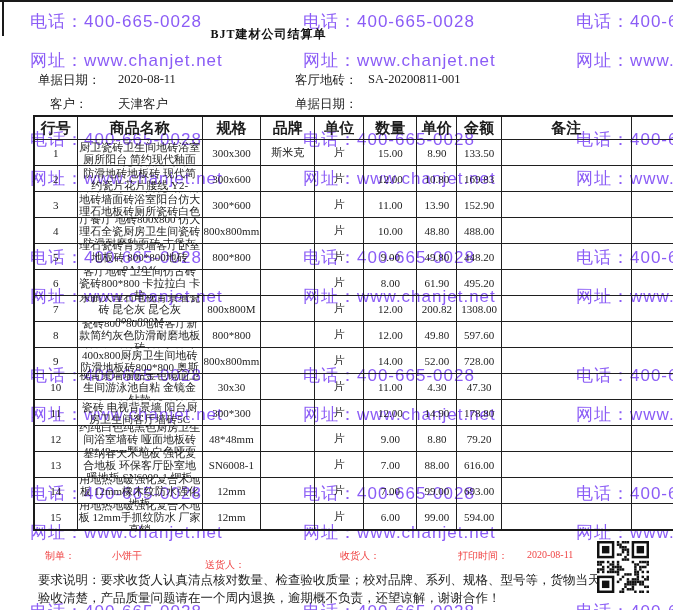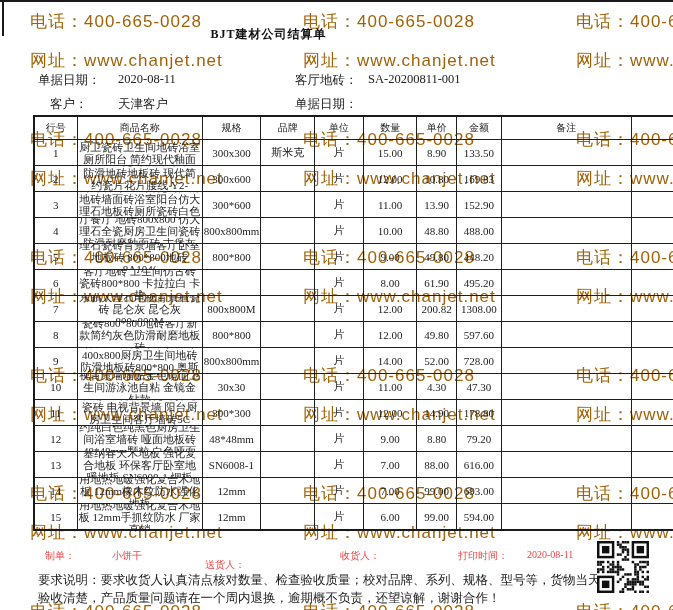"电话：400-665-0028" .wm { color: #a16207 -> #8b5cf6 }
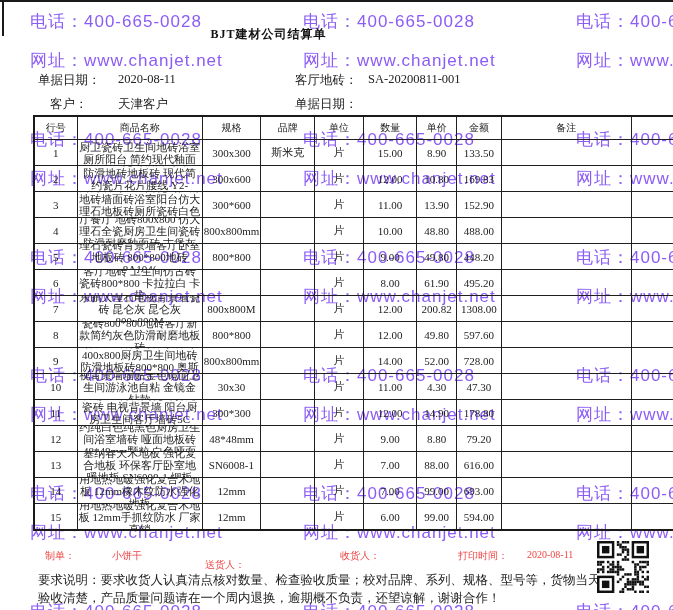"行号" table.doc th { font-size: 10px -> 15px; font-weight: normal -> bold }
